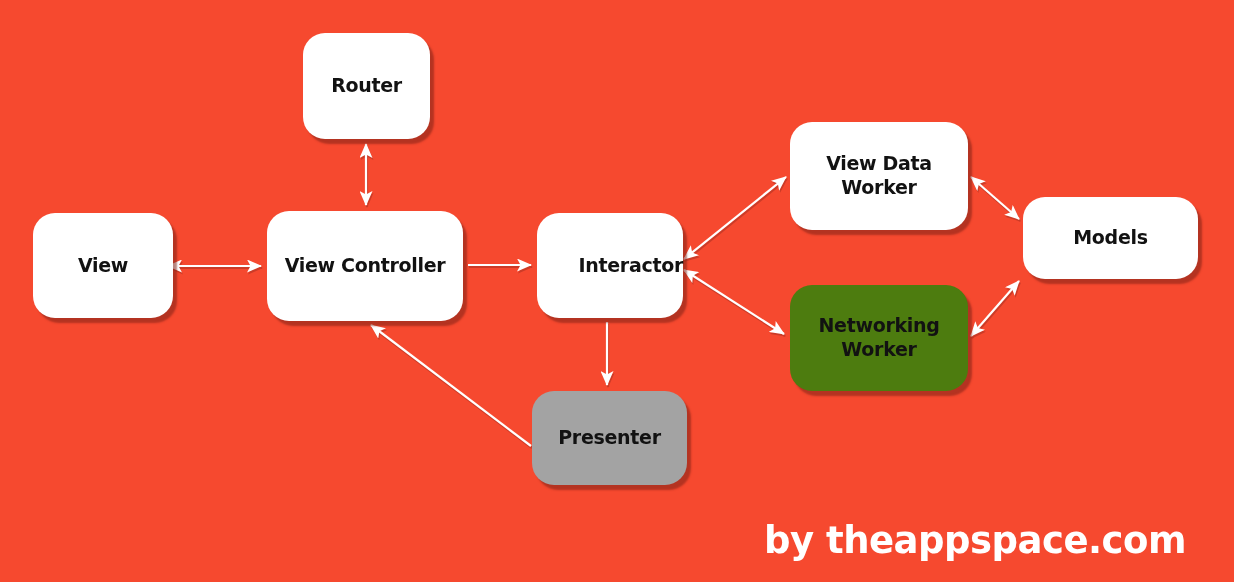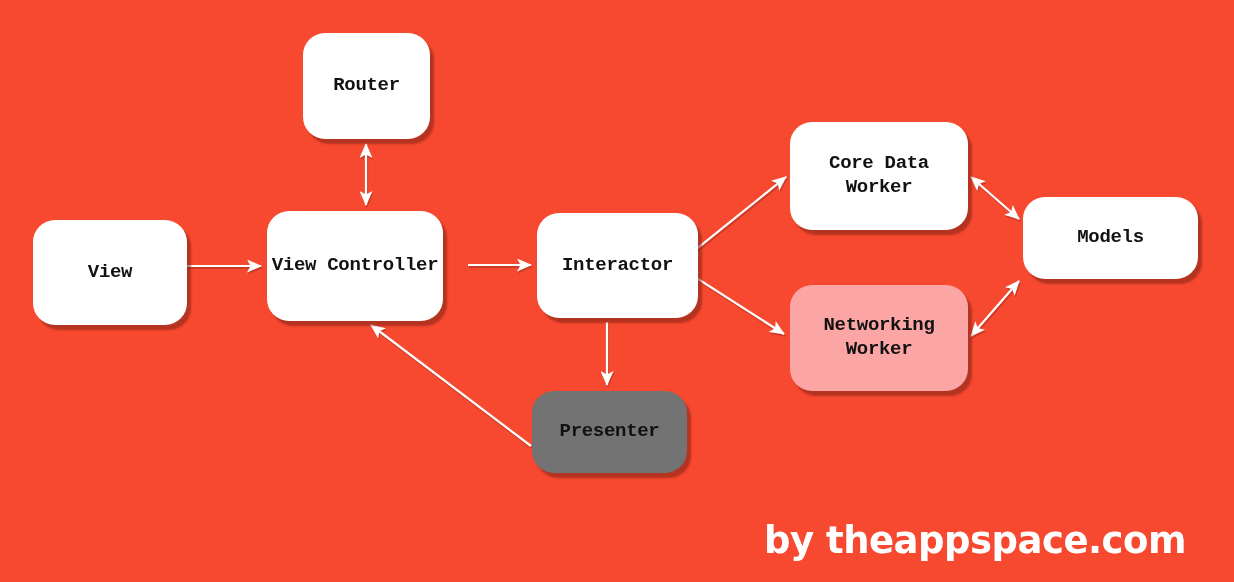"Router" .node-label { font-family: Liberation Mono, monospace -> none }
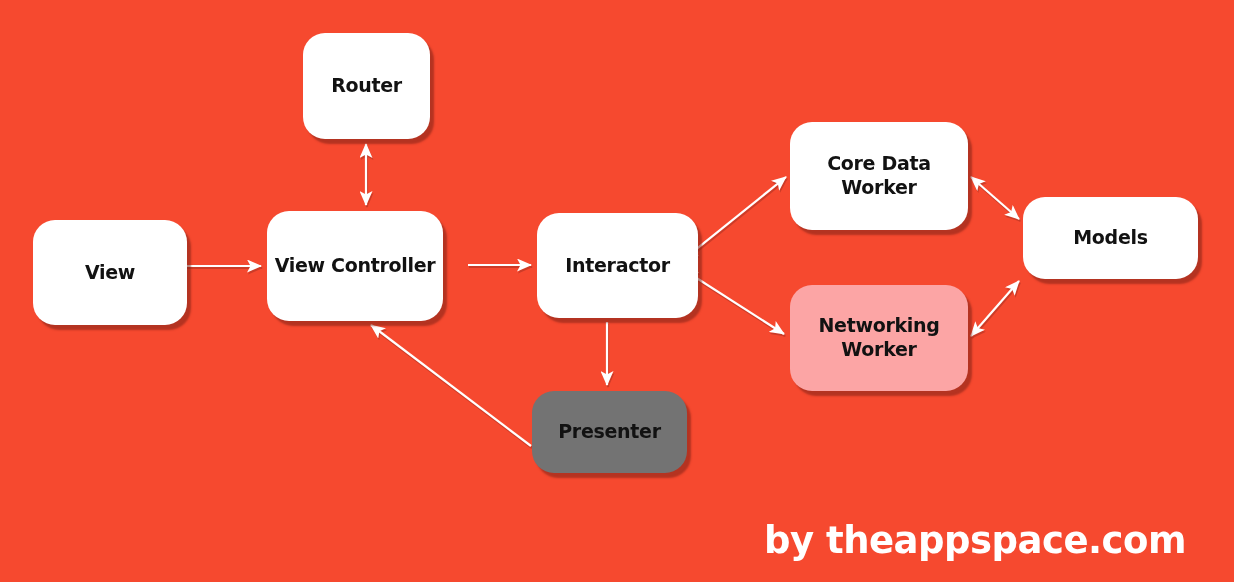"Core Data" span.node-label { text: Core -> View }
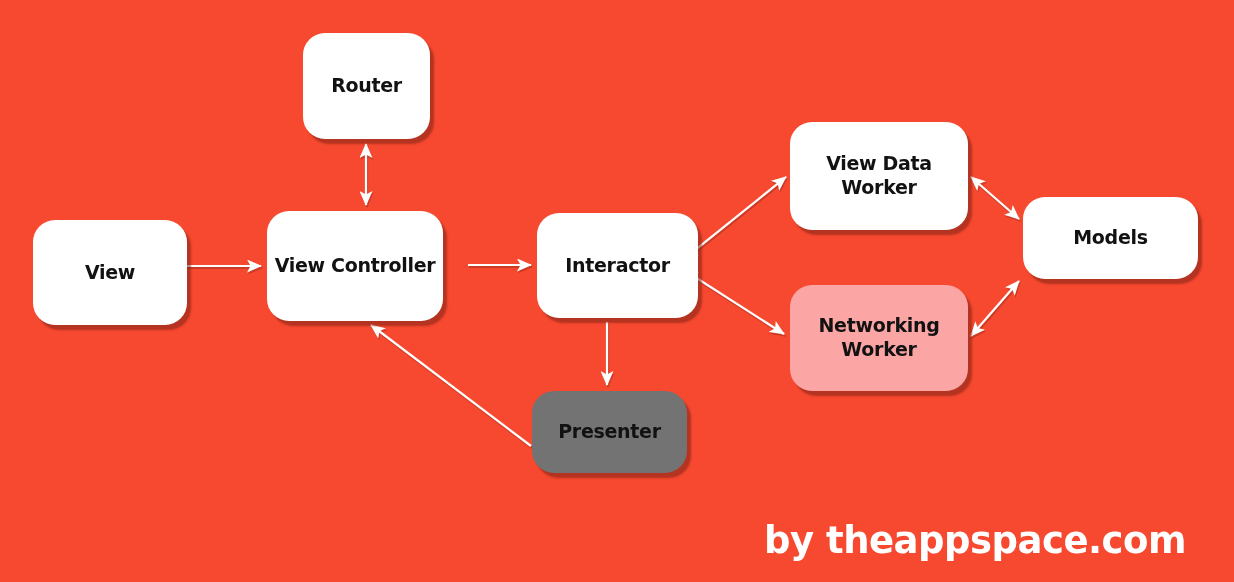"View" div.node { top: 220px -> 213px; width: 154px -> 140px }
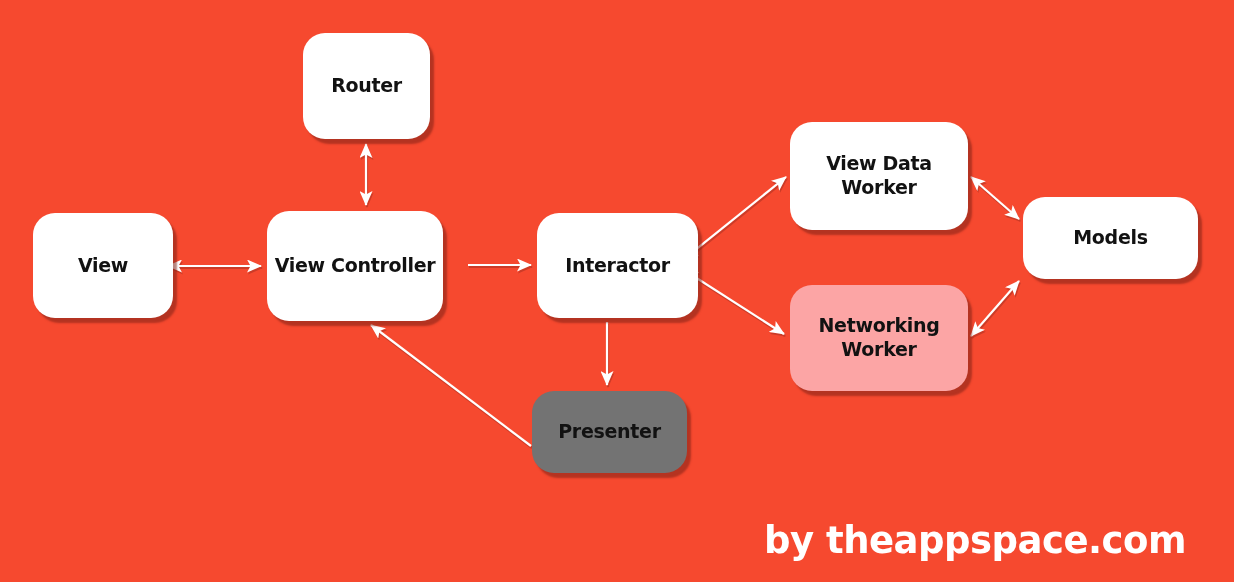"View Controller" div.node { width: 176px -> 196px }
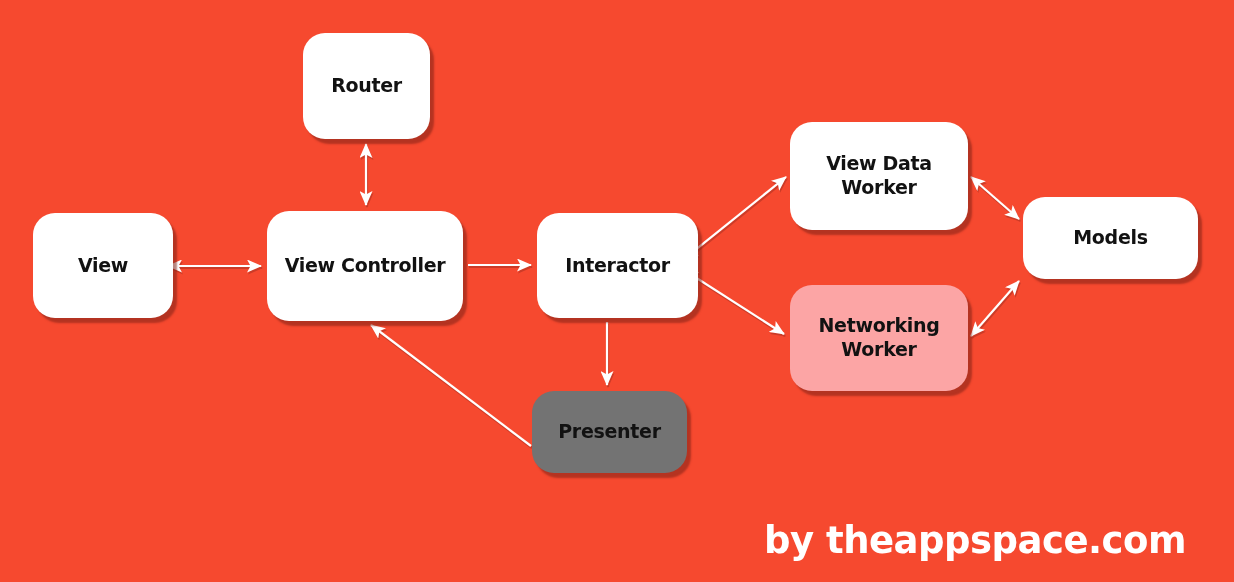"Interactor" div.node { justify-content: none -> flex-end; width: 161px -> 146px }
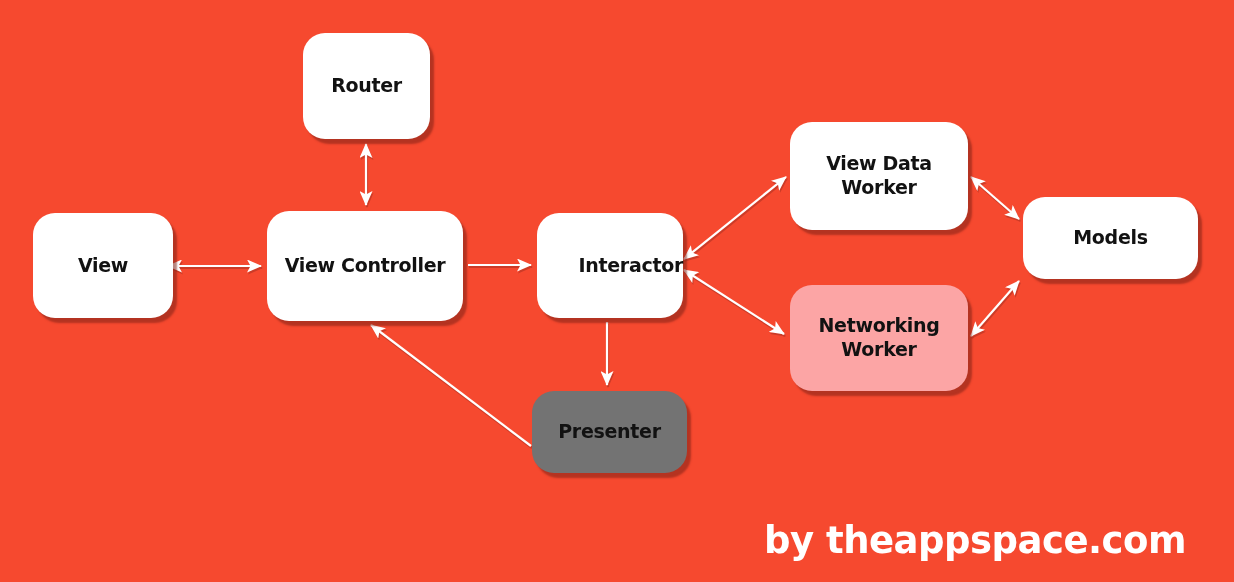"Networking" div.node { background: #fca5a5 -> #4d7c0f }
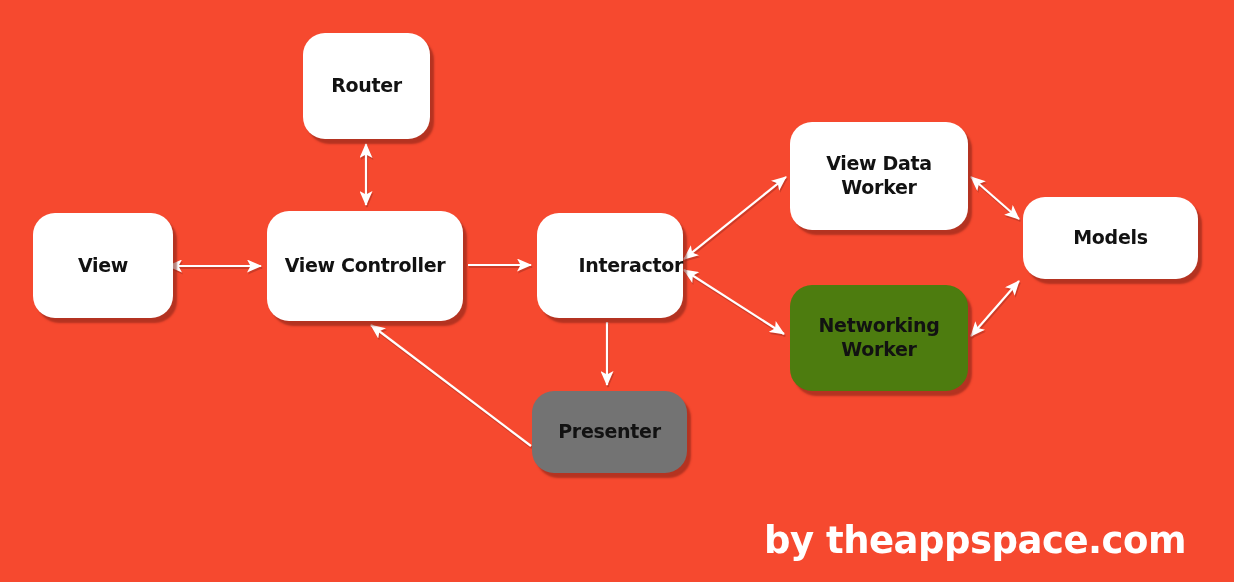"Presenter" div.node { background: #737373 -> #a3a3a3; height: 82px -> 94px }
